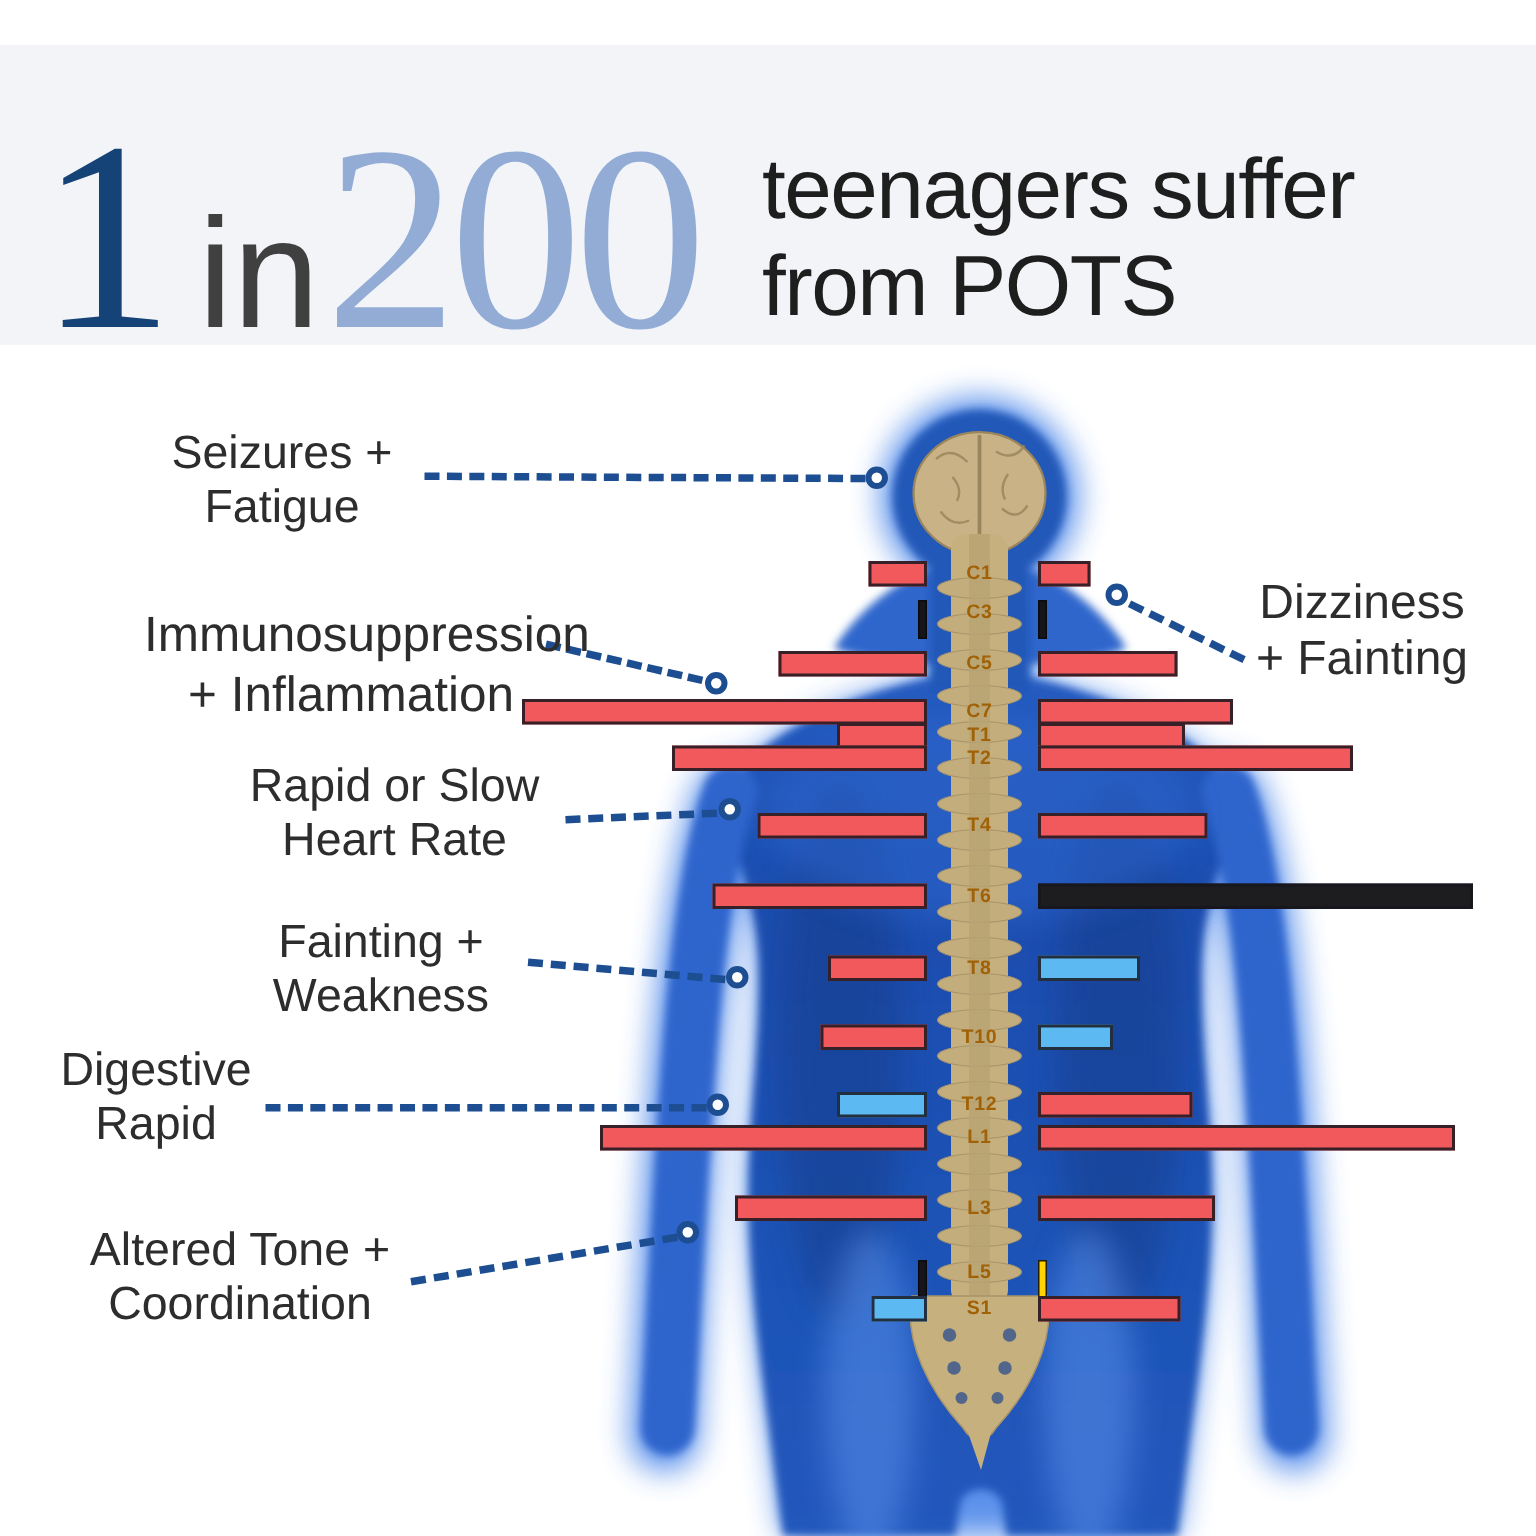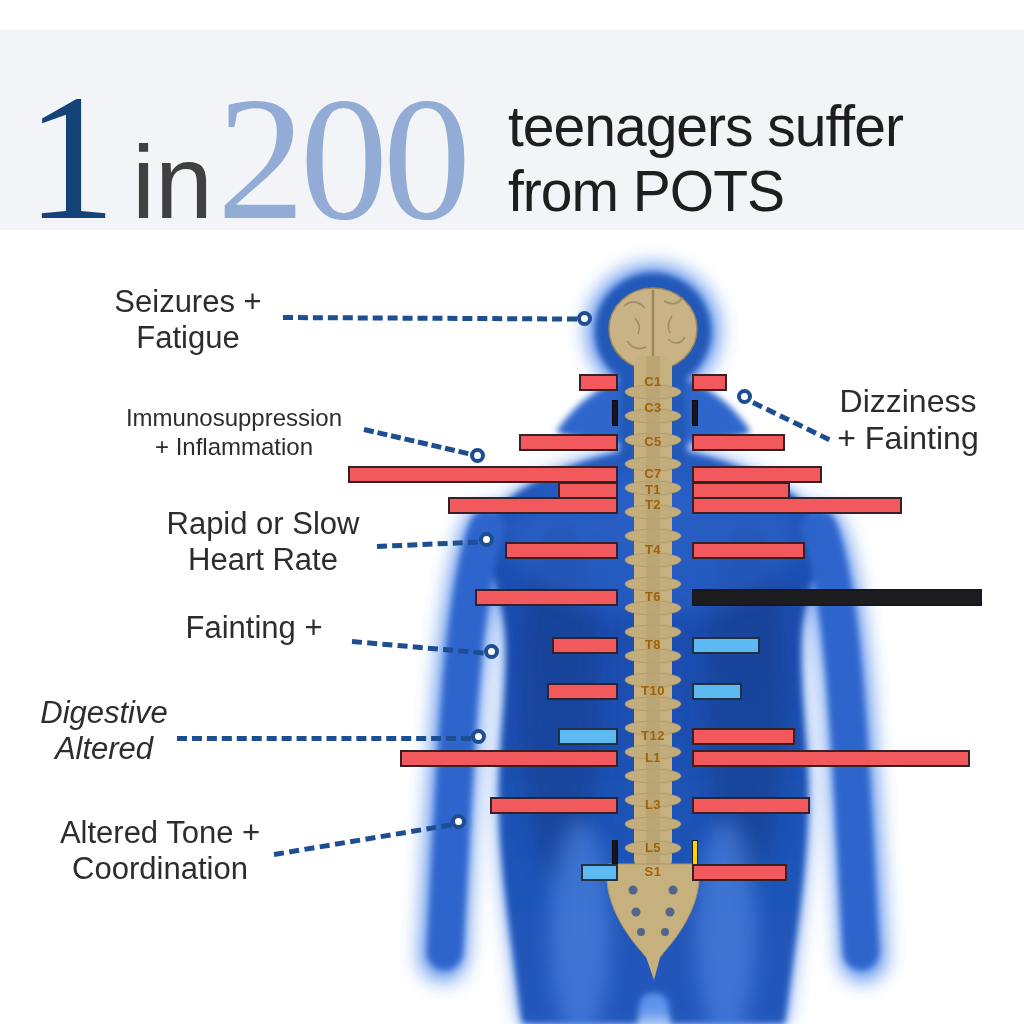"Immunosuppression" .co-immuno { font-size: 24px -> 33px }
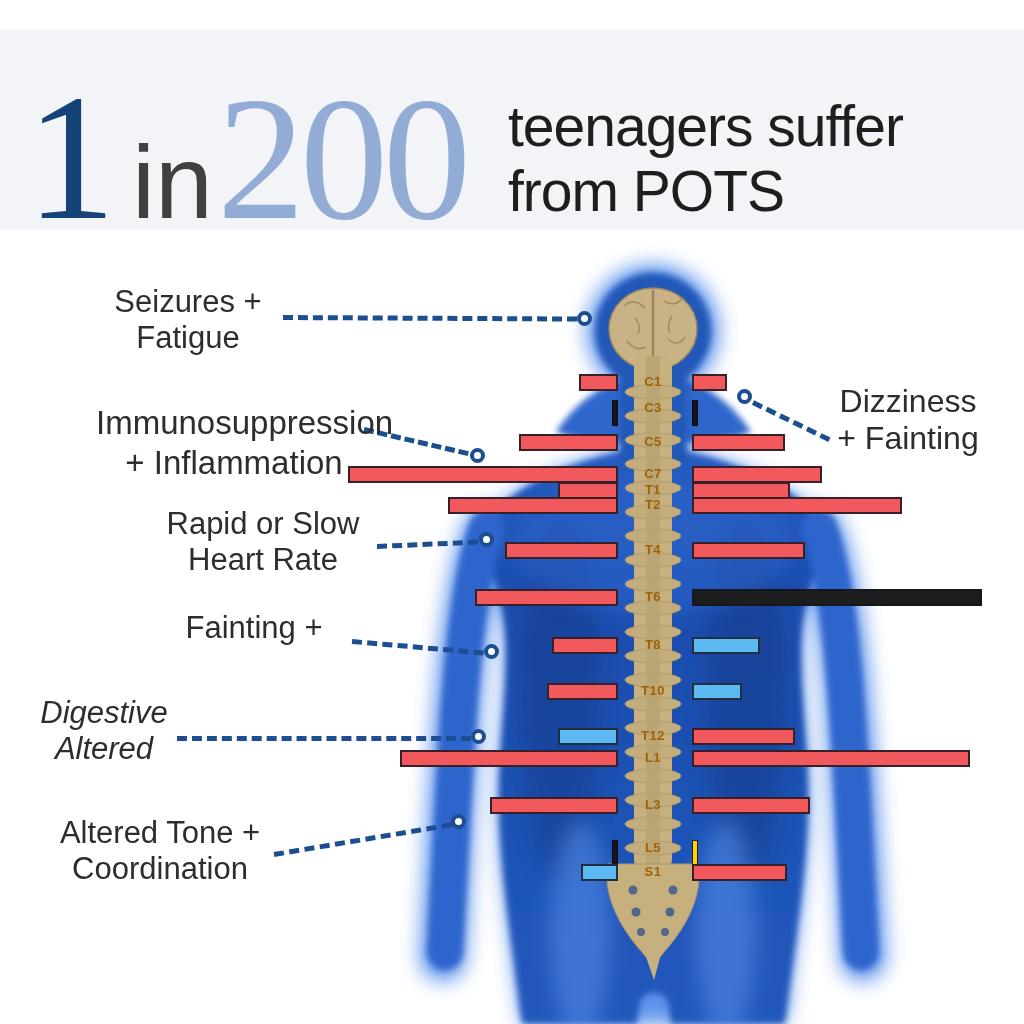"Weakness" span { html: none -> <span>Weakness</span> }
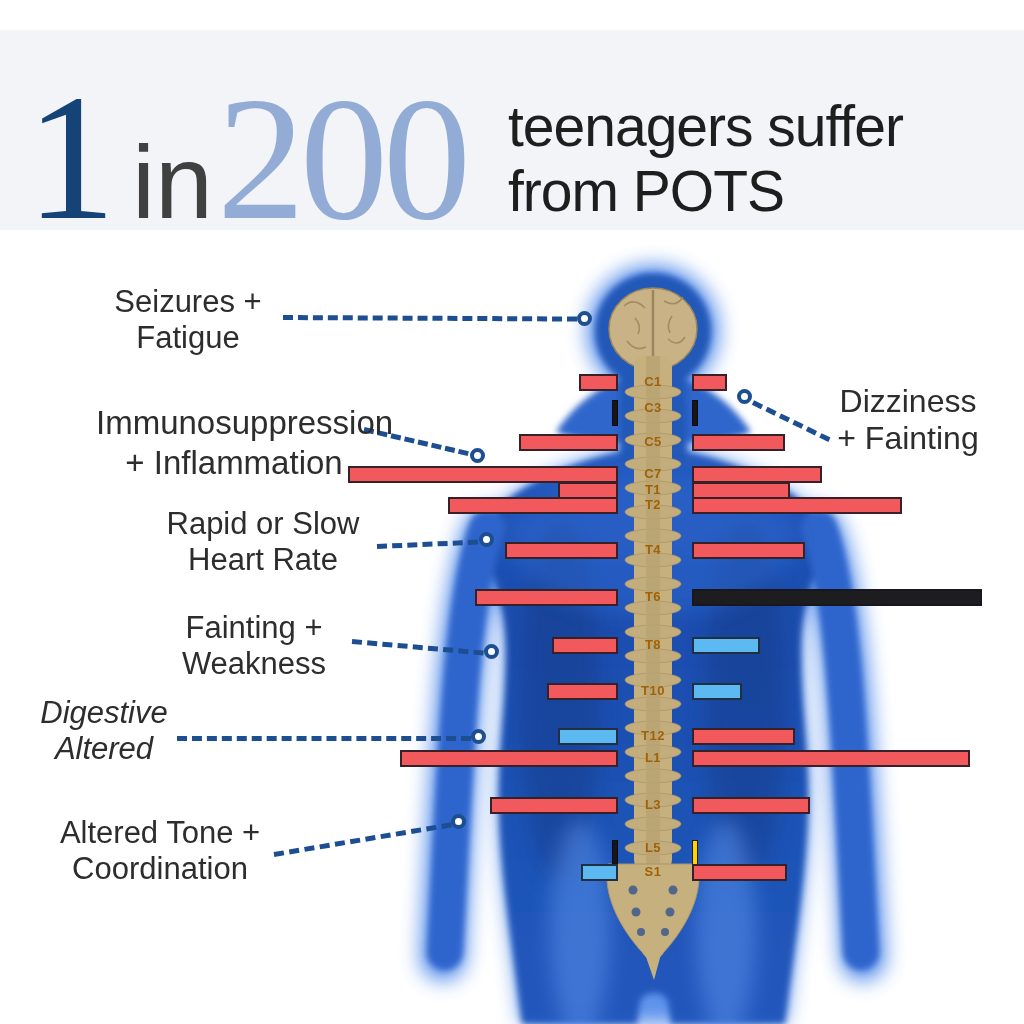"Digestive" .co-digestive { font-style: italic -> none }
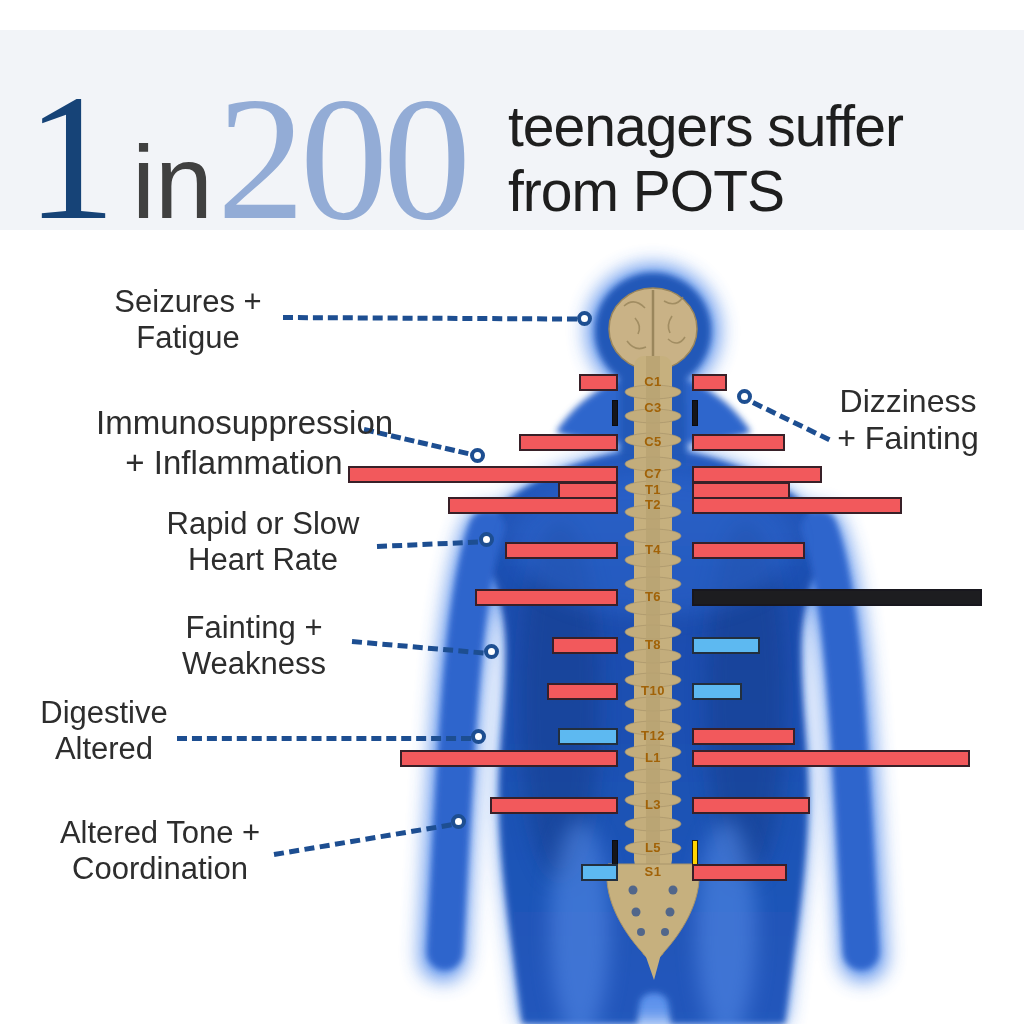"Altered" span { text: Altered -> Rapid }
